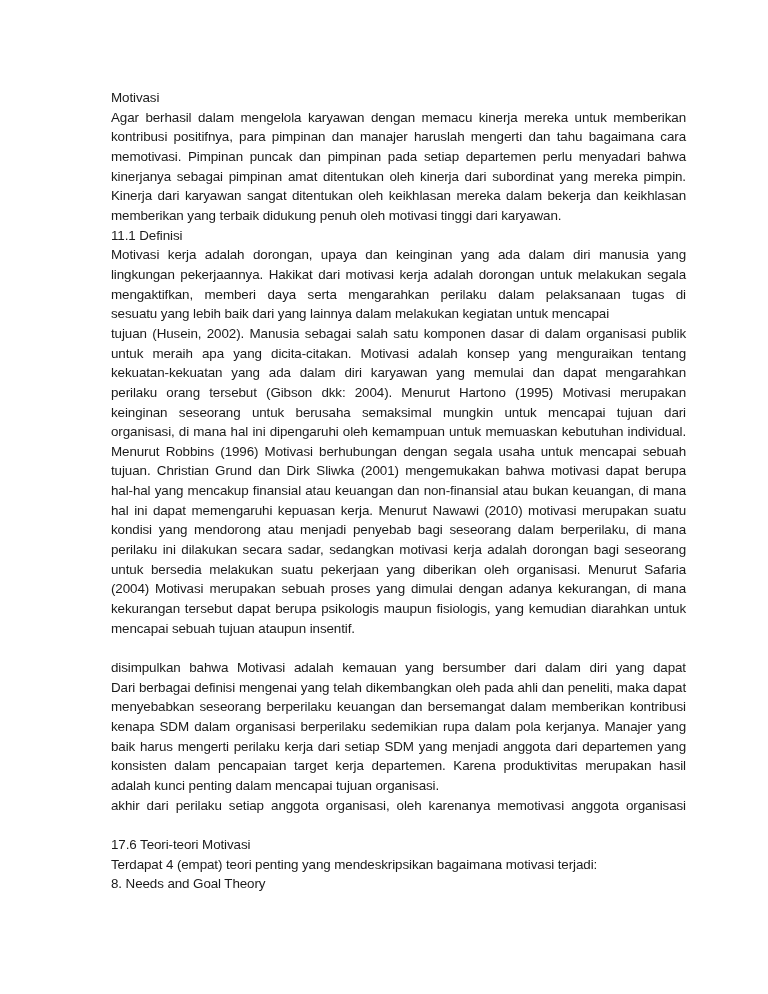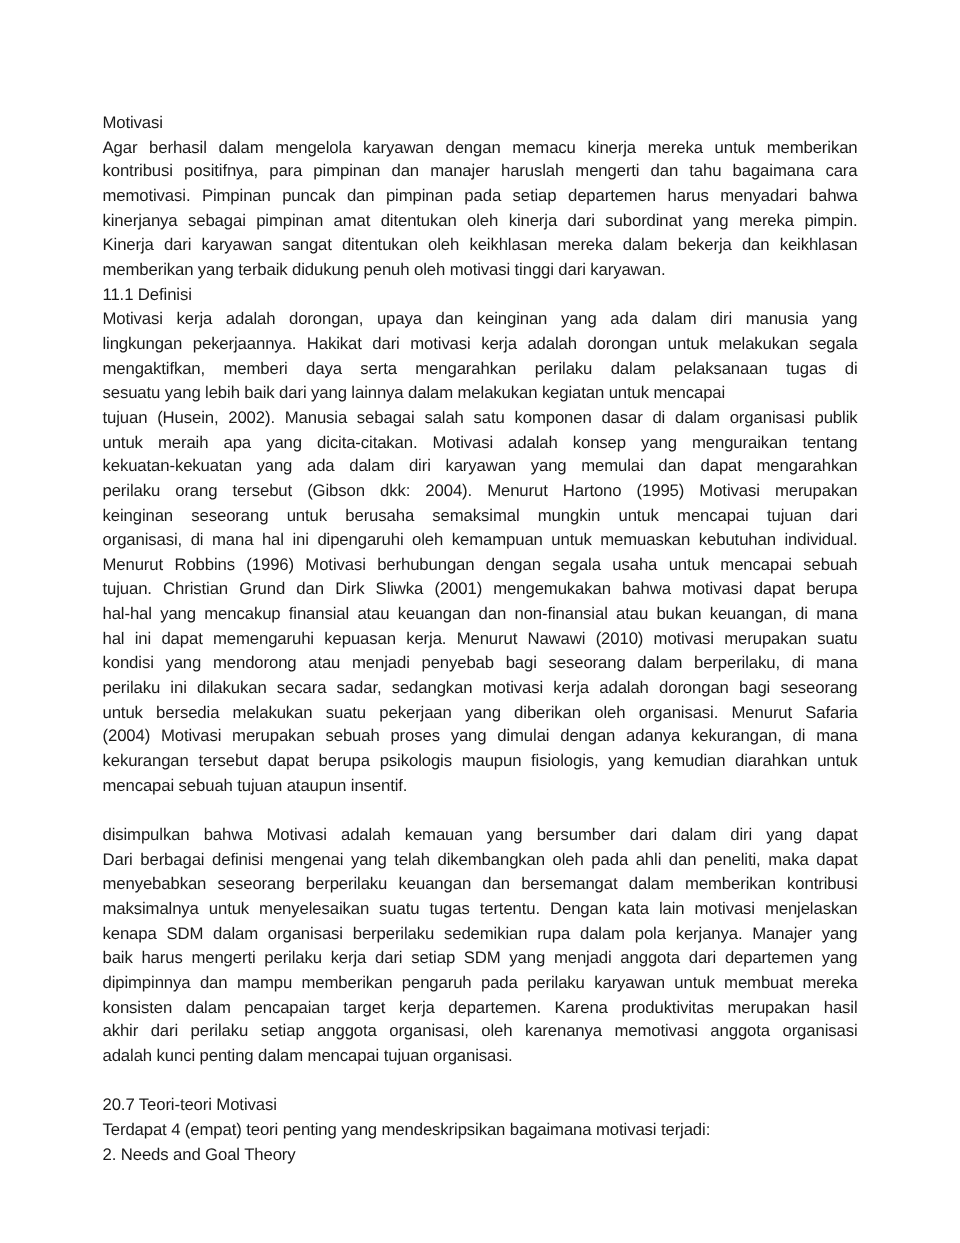"Motivasi" .line { margin-left: none -> 29px }
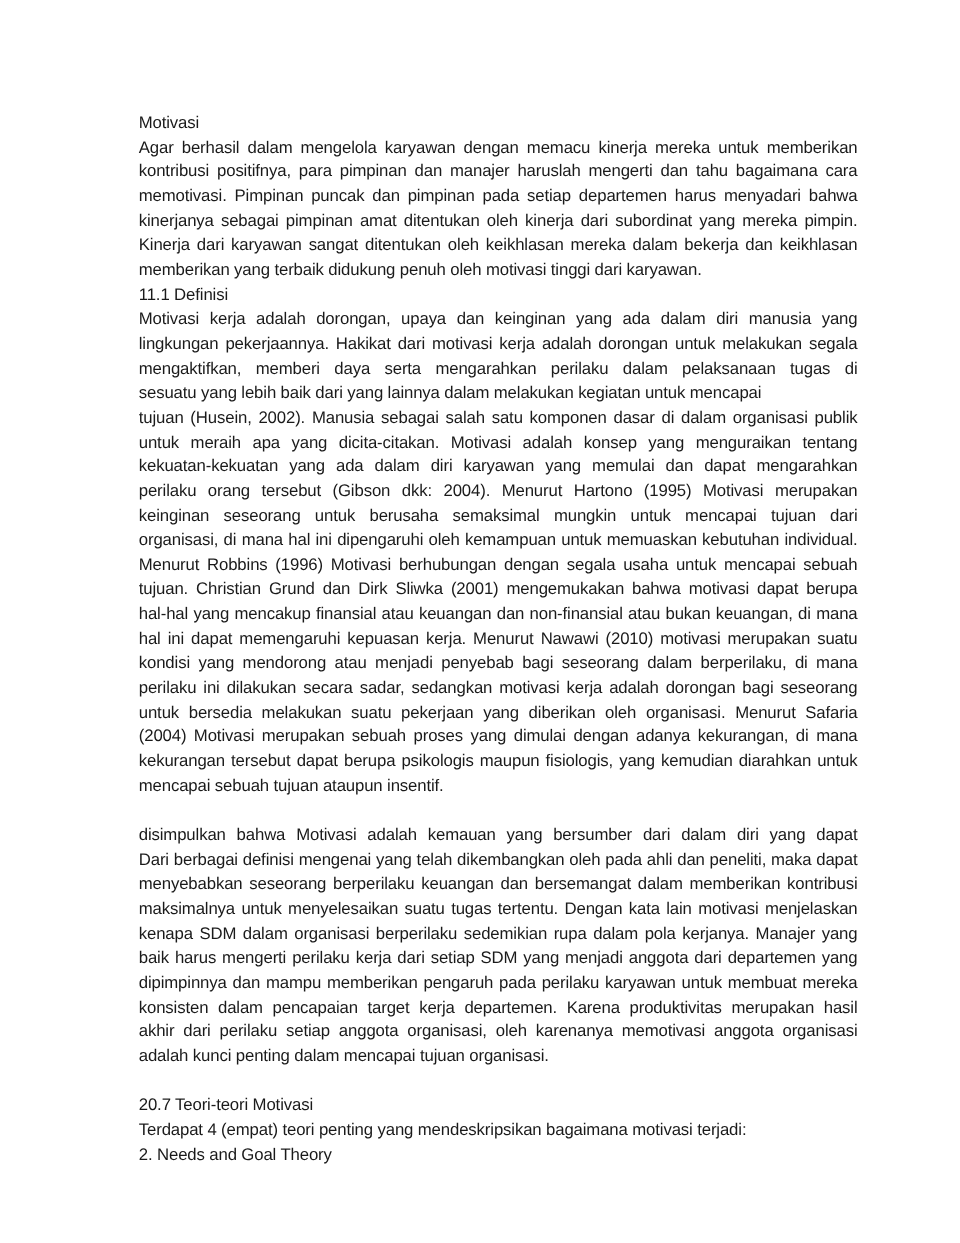"memotivasi. Pimpinan puncak dan pimpinan" span.line { text: harus -> perlu }
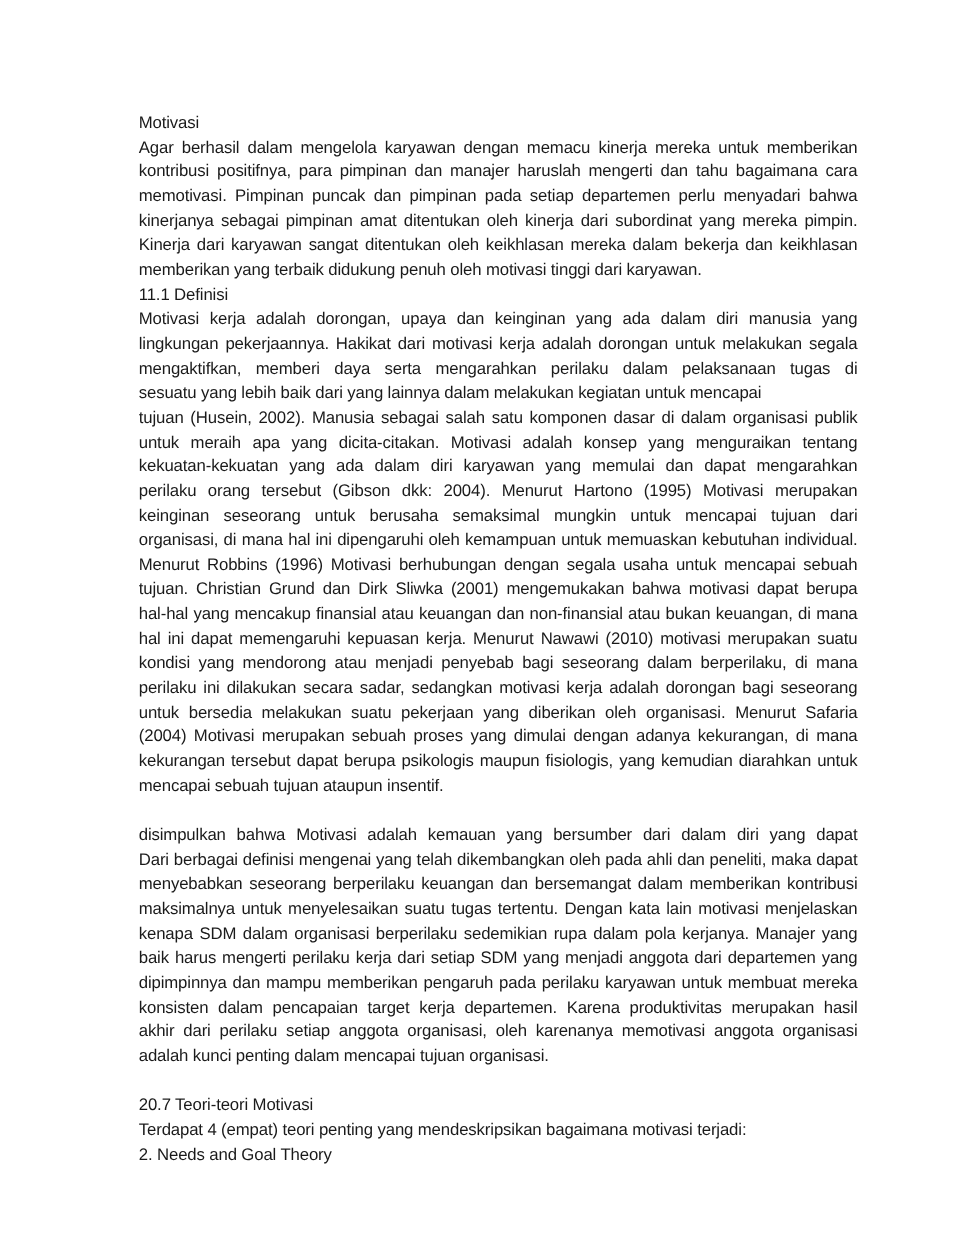"maksimalnya untuk menyelesaikan suatu" span.line { html: <span>maksimalnya untuk menyelesaikan suatu tugas tertentu. Dengan kata lain motivasi menjelaskan</span> -> none }
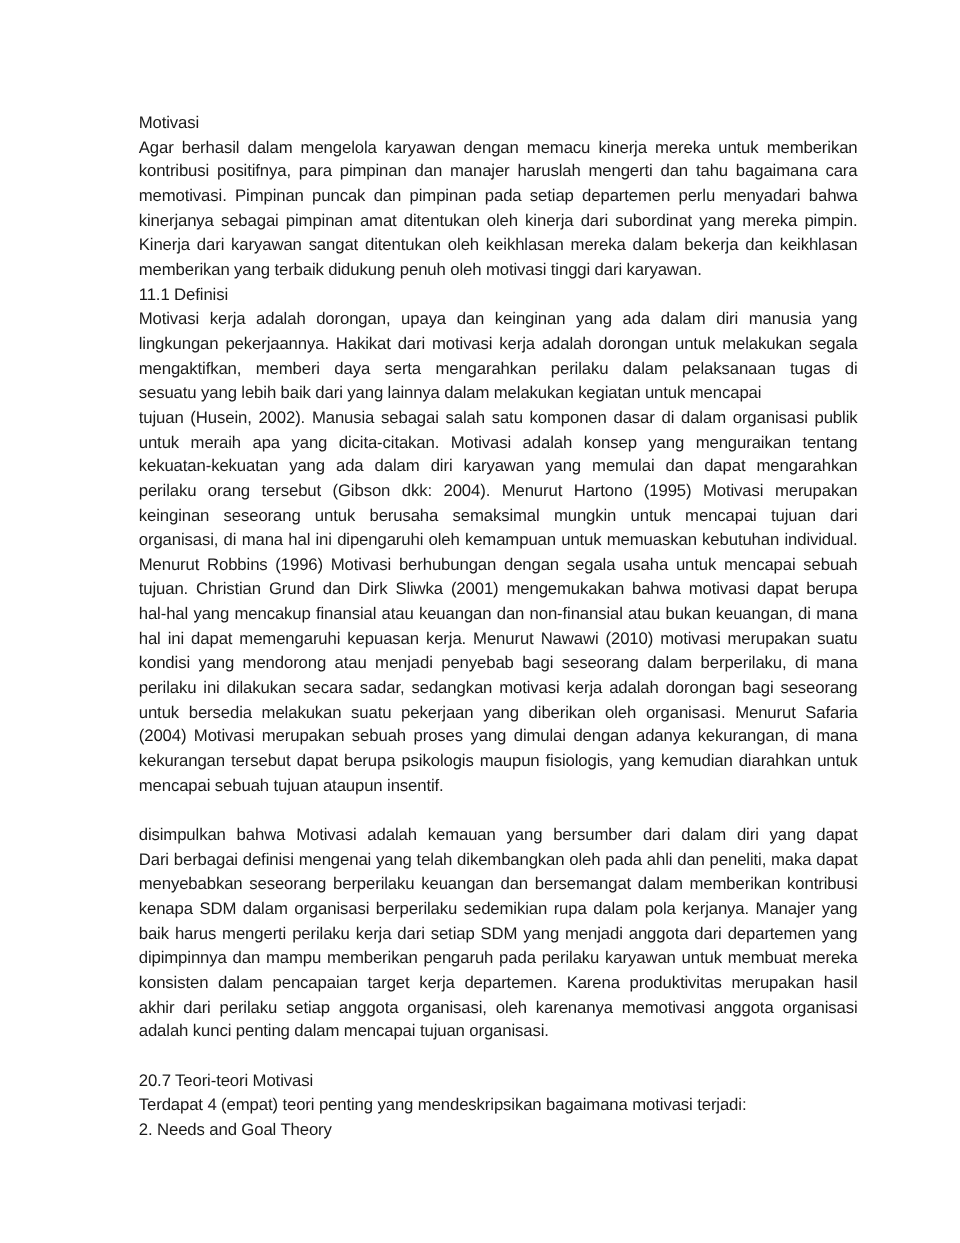"dipimpinnya dan mampu memberikan" span.line { html: <span>dipimpinnya dan mampu memberikan pengaruh pada perilaku karyawan untuk membuat mereka</span> -> none }
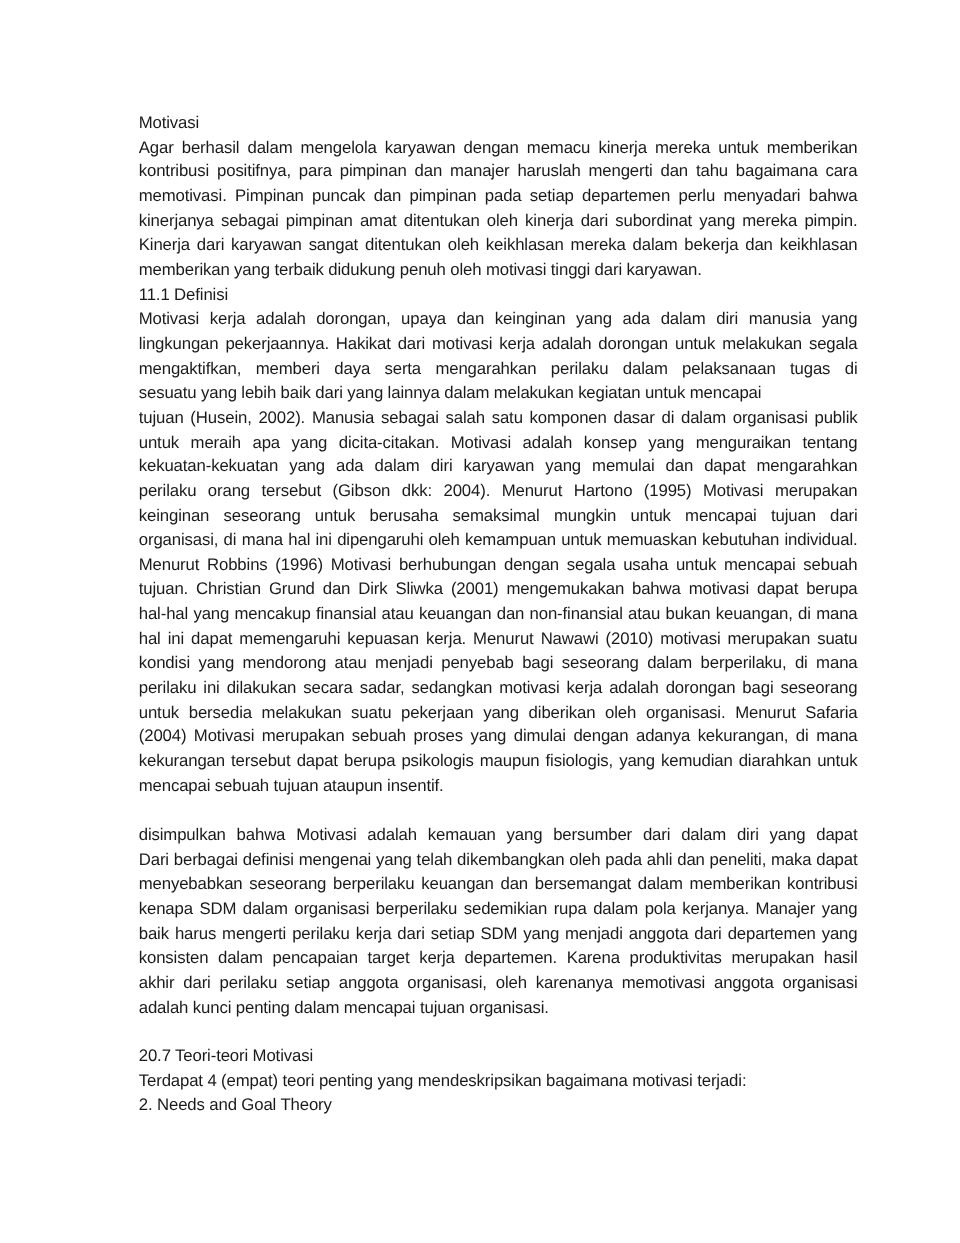"akhir dari perilaku setiap anggota" span.line { order: before "adalah kunci penting dalam mencapai" -> after "adalah kunci penting dalam mencapai" }
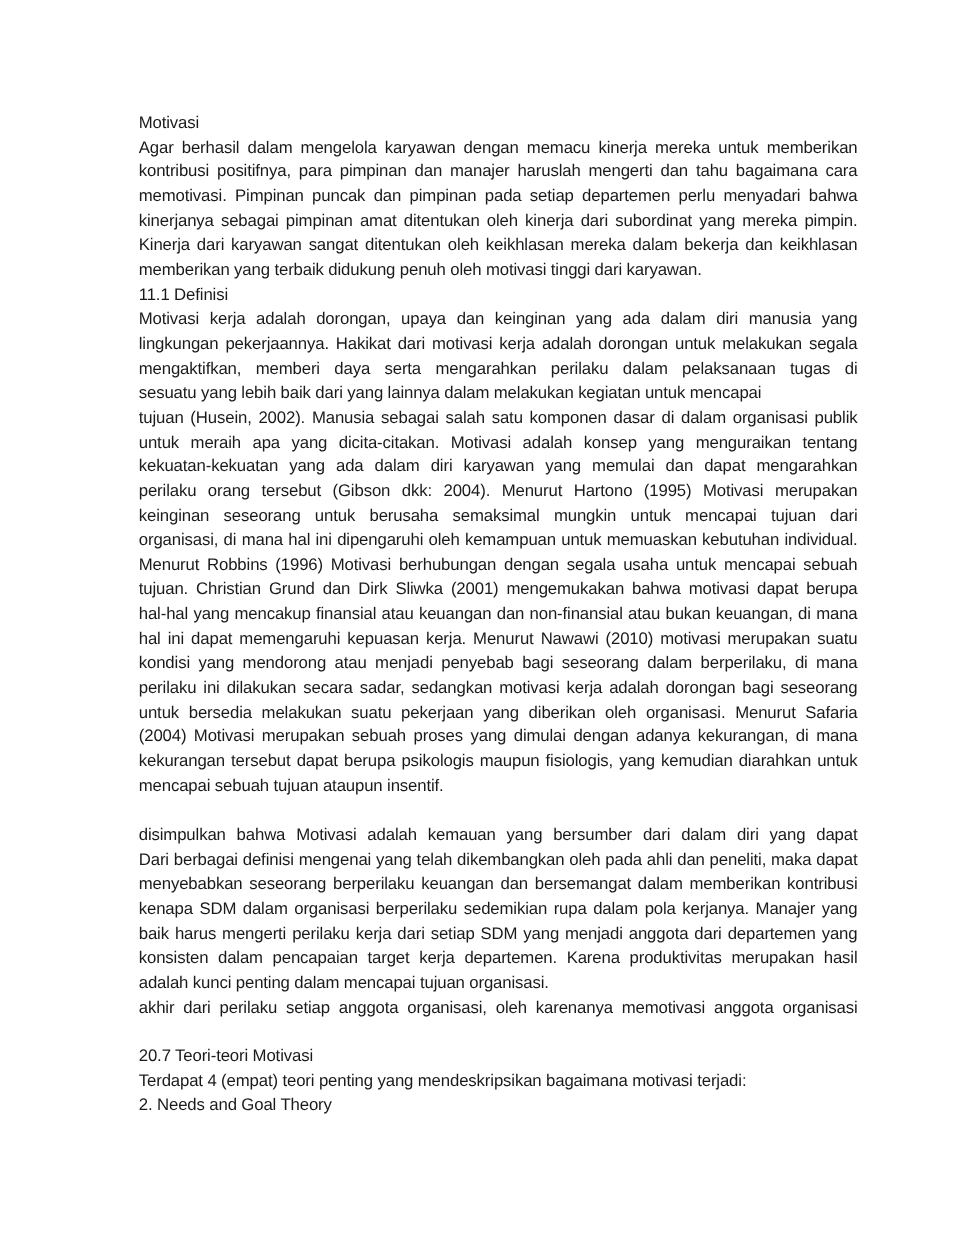"20.7 Teori-teori Motivasi" span.line { text: 20.7 -> 17.6 }
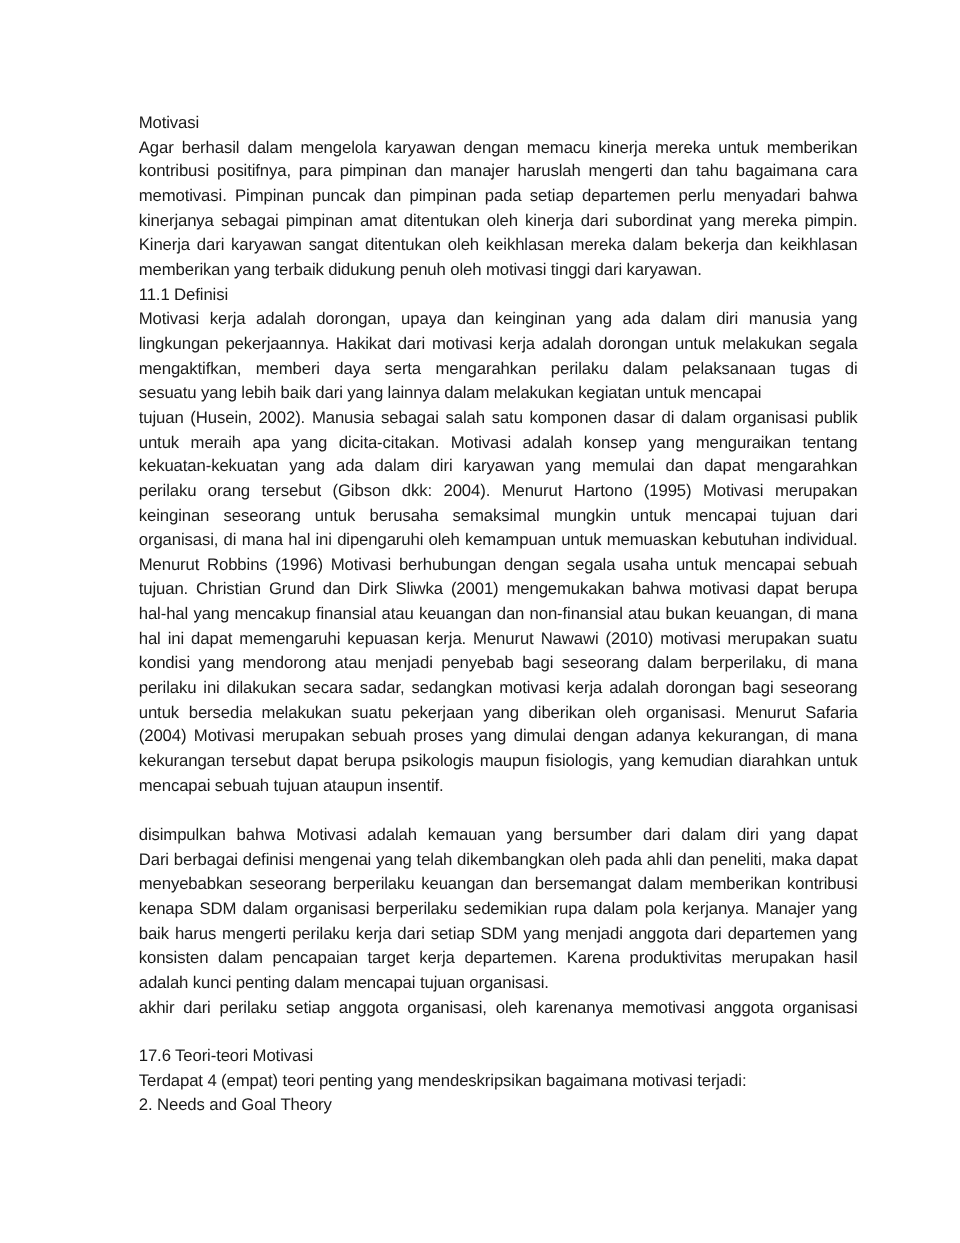"2. Needs and Goal Theory" span.line { text: 2 -> 8 }
